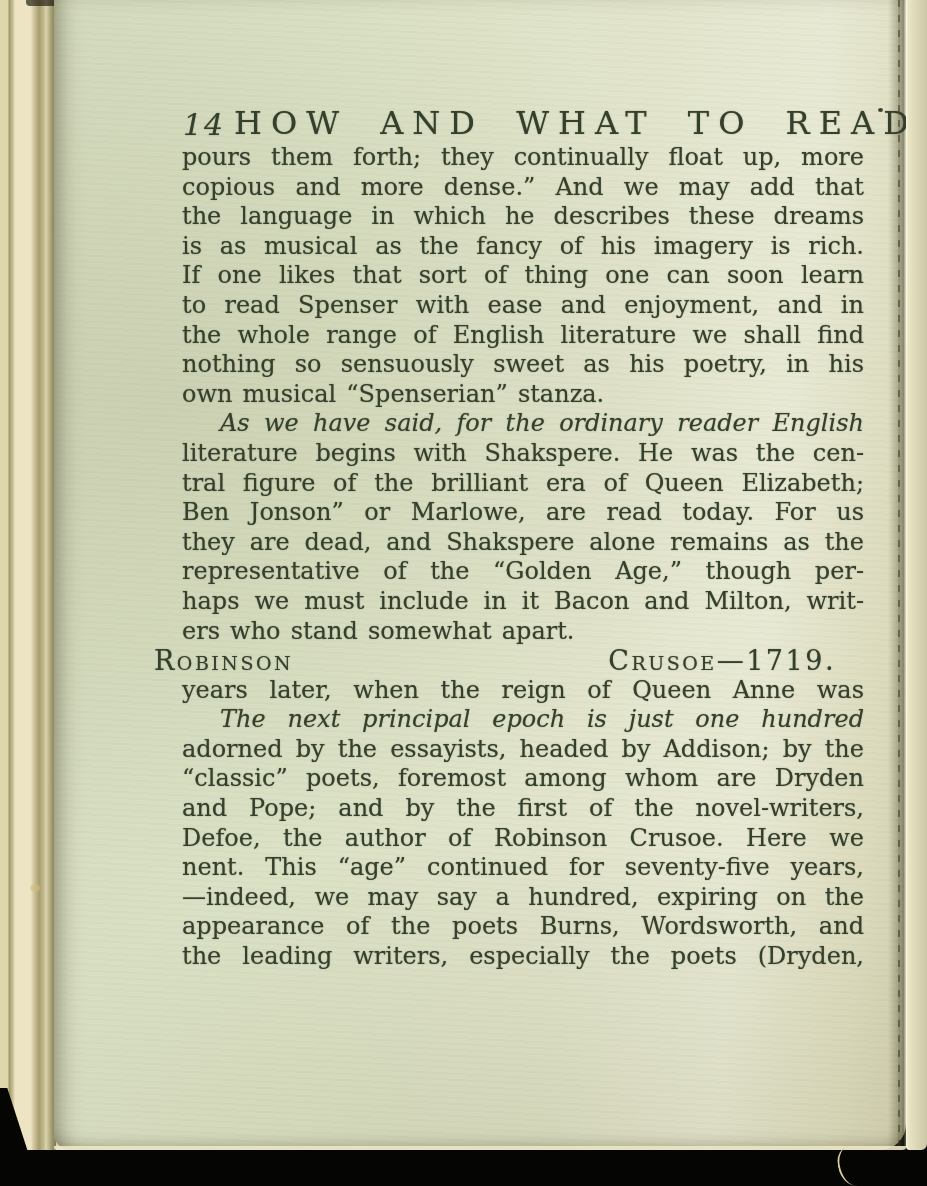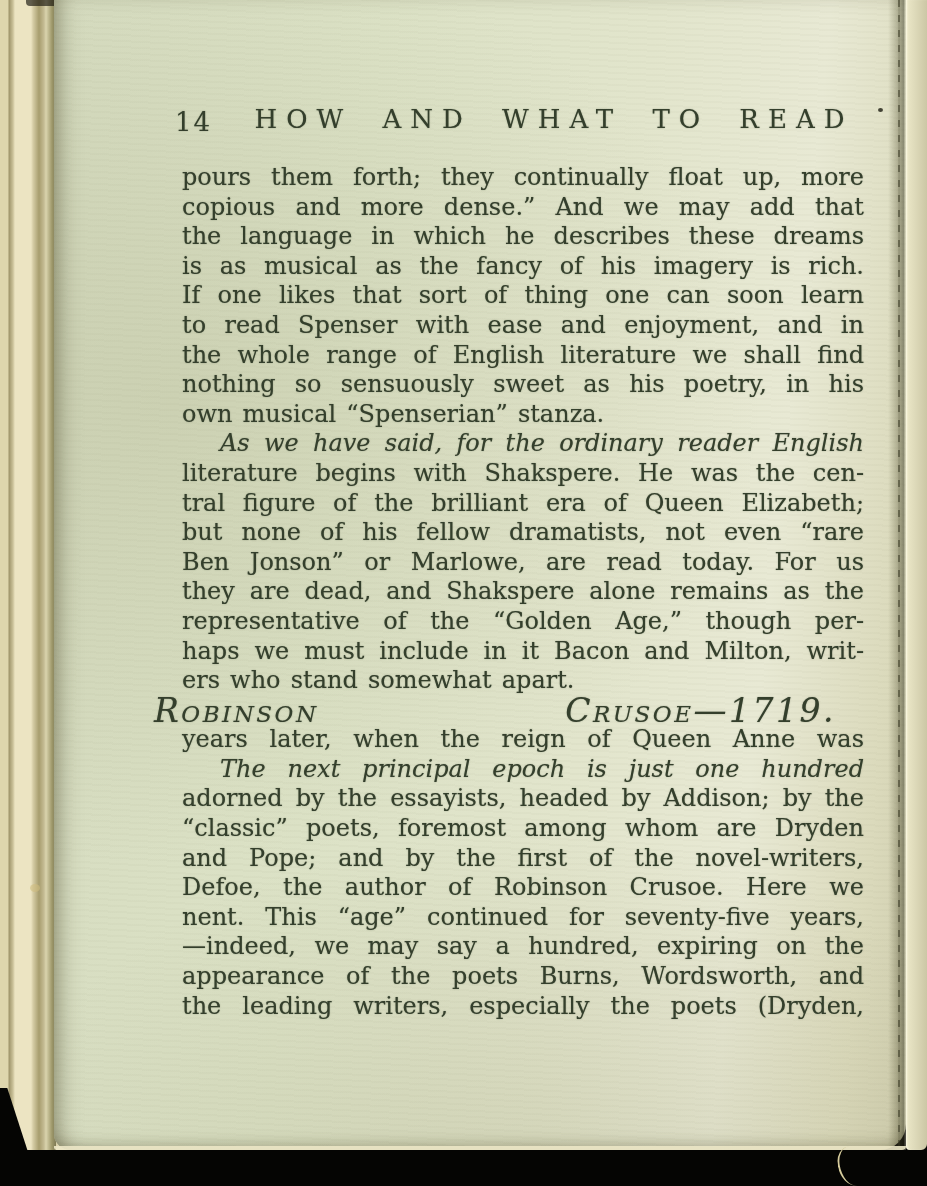"14" .page-number { font-size: 26px -> 30px; font-style: none -> italic; left: 121px -> 129px }
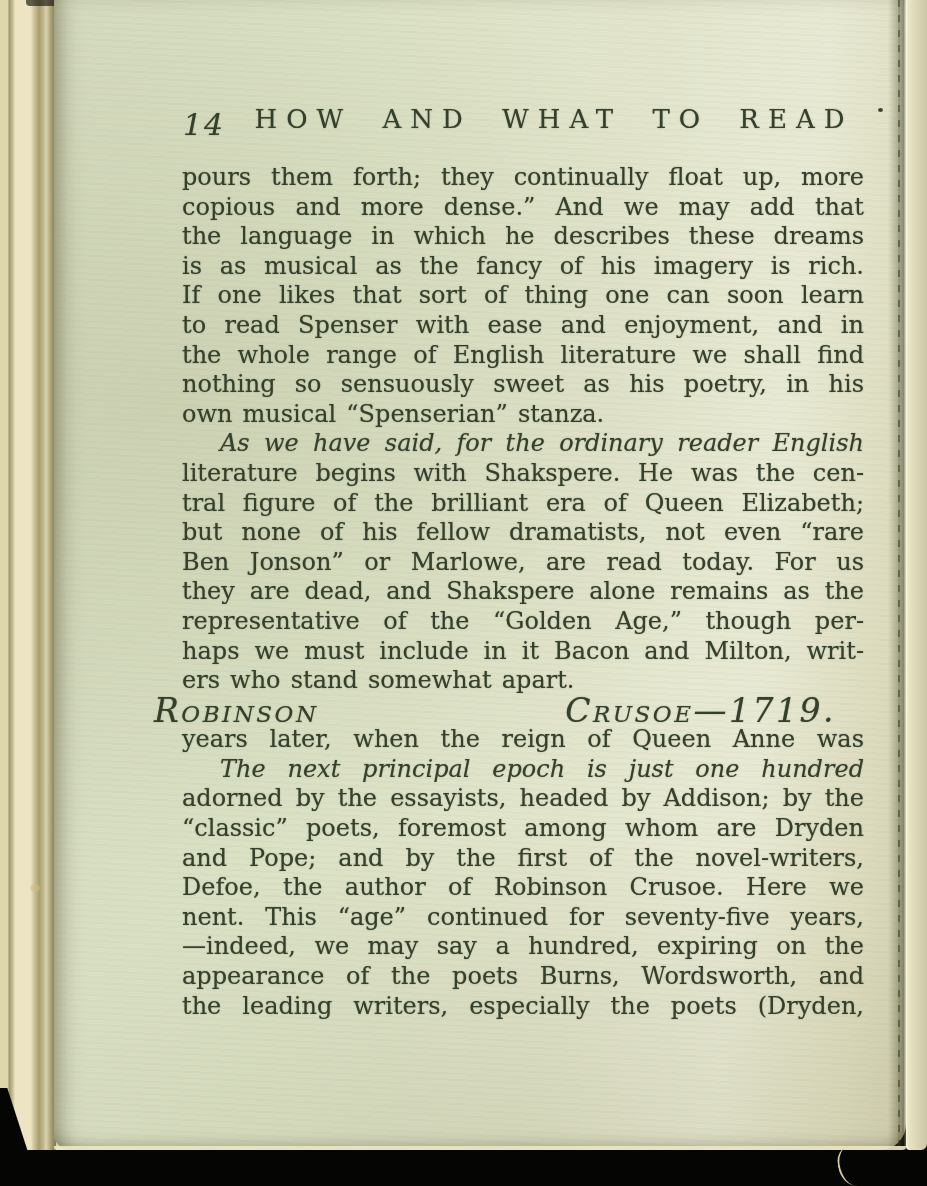"HOW AND WHAT TO READ" .running-header { font-size: 26px -> 32px }
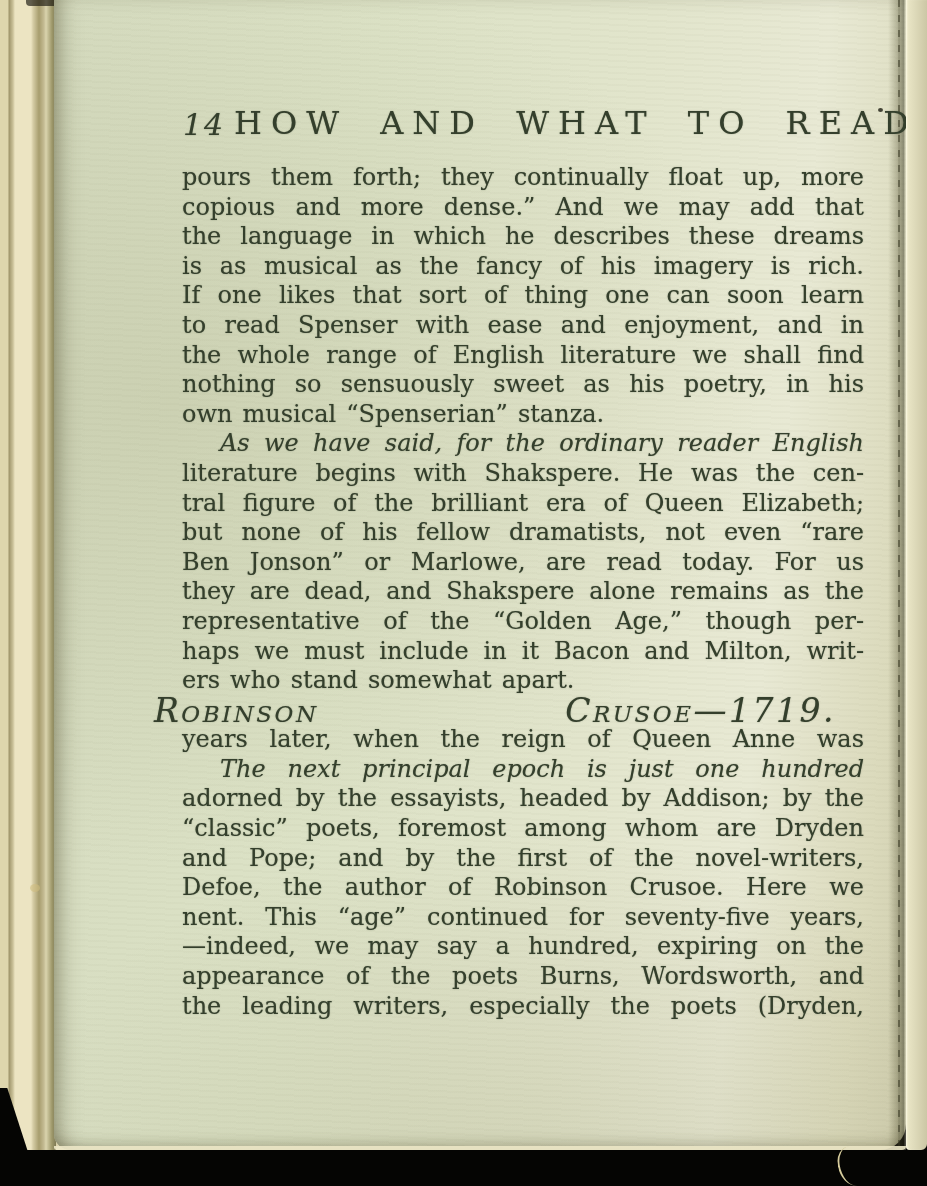"pours them forth; they continually" .body-text { margin-top: 20px -> none }
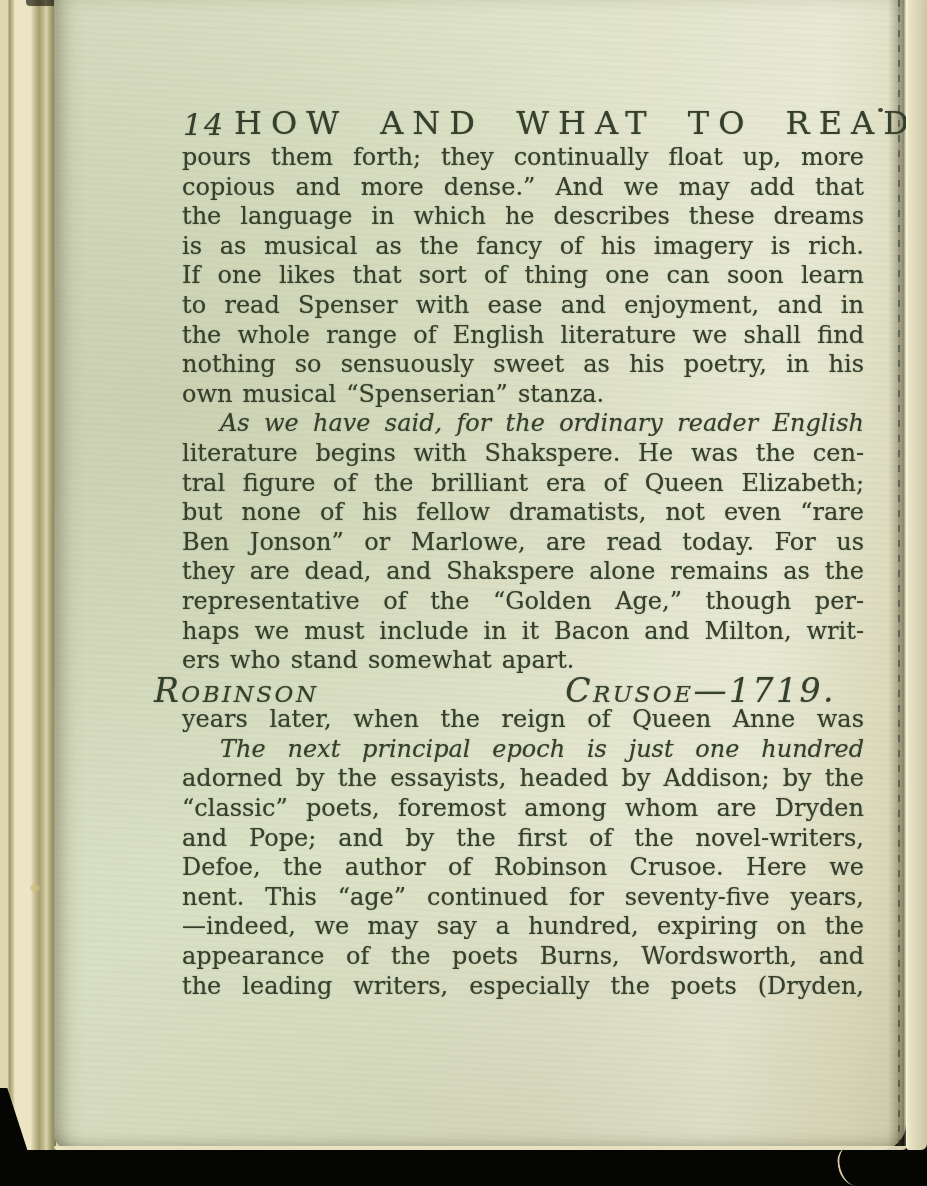"but none of his fellow" div.text-line { html: <div>but none of his fellow dramatists, not even “rare</div> -> none }
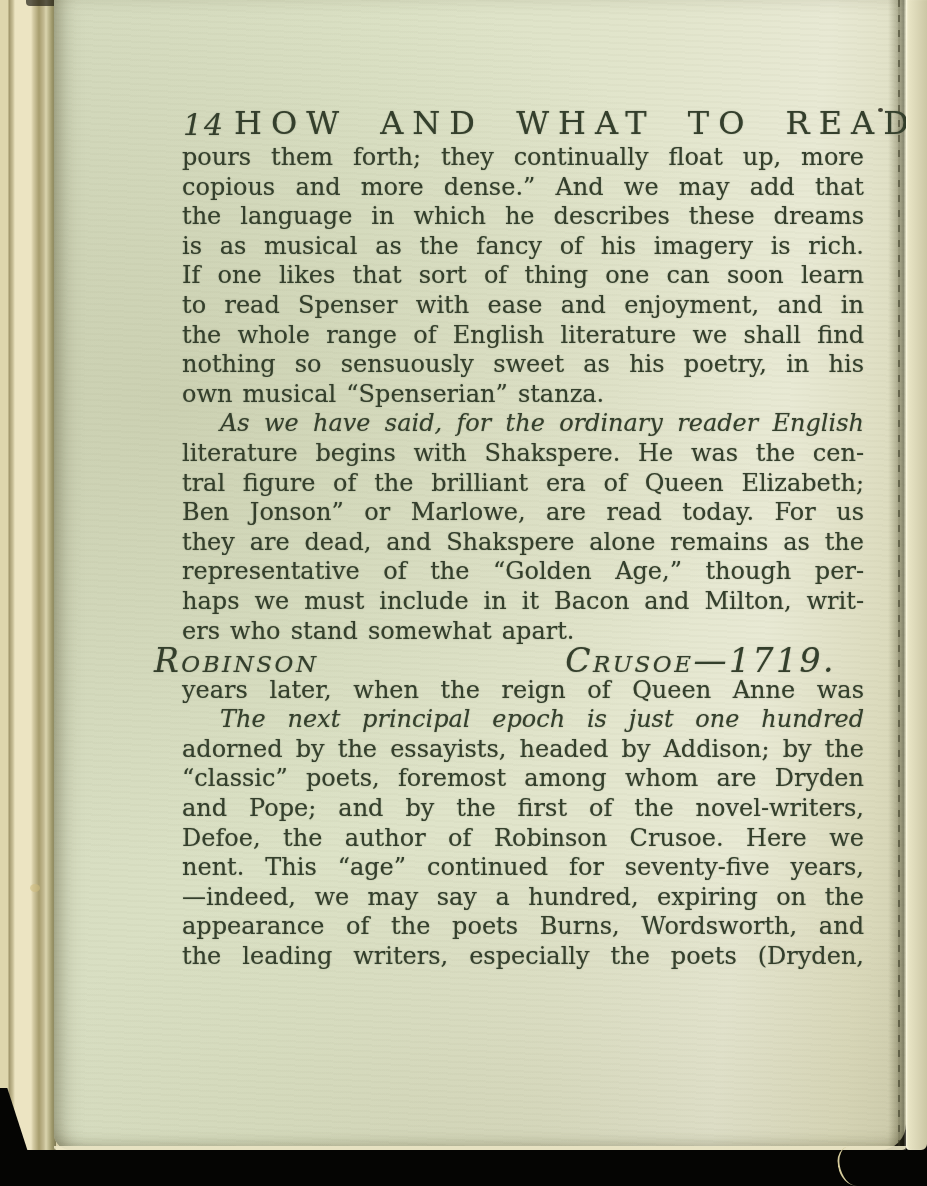"Robinson Crusoe—1719." .section-heading { font-size: 33px -> 27px; font-style: italic -> none }
